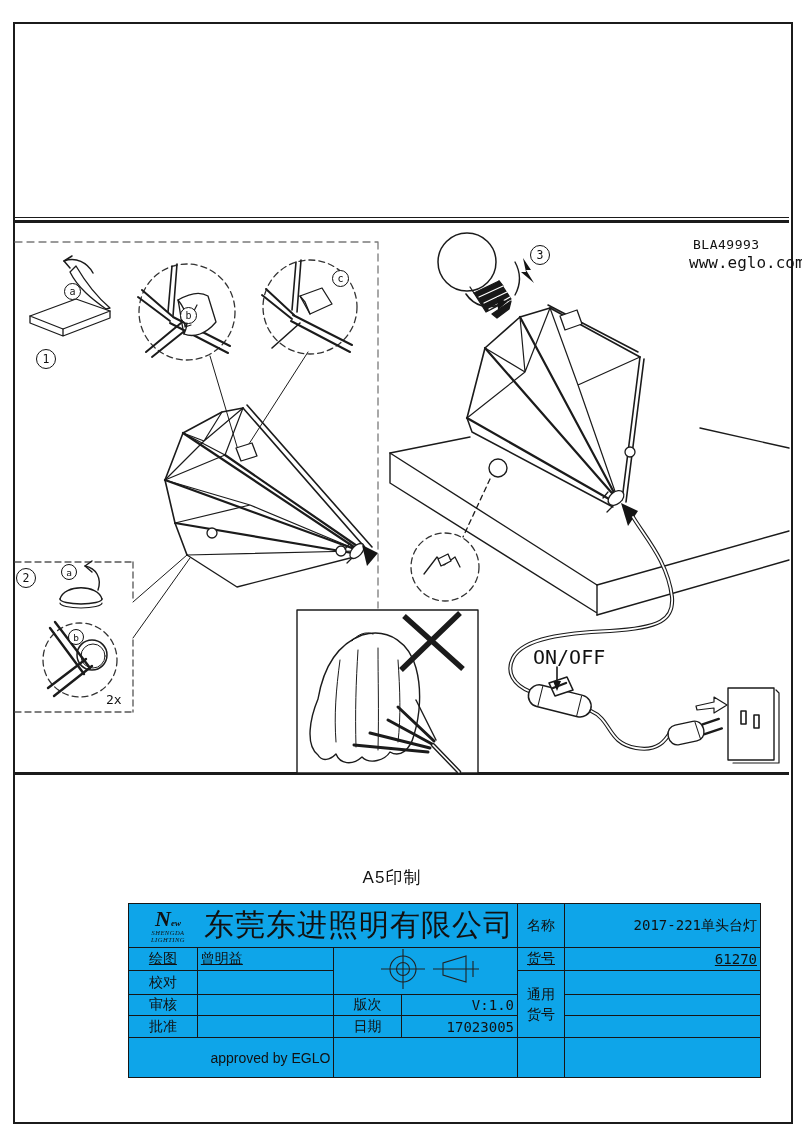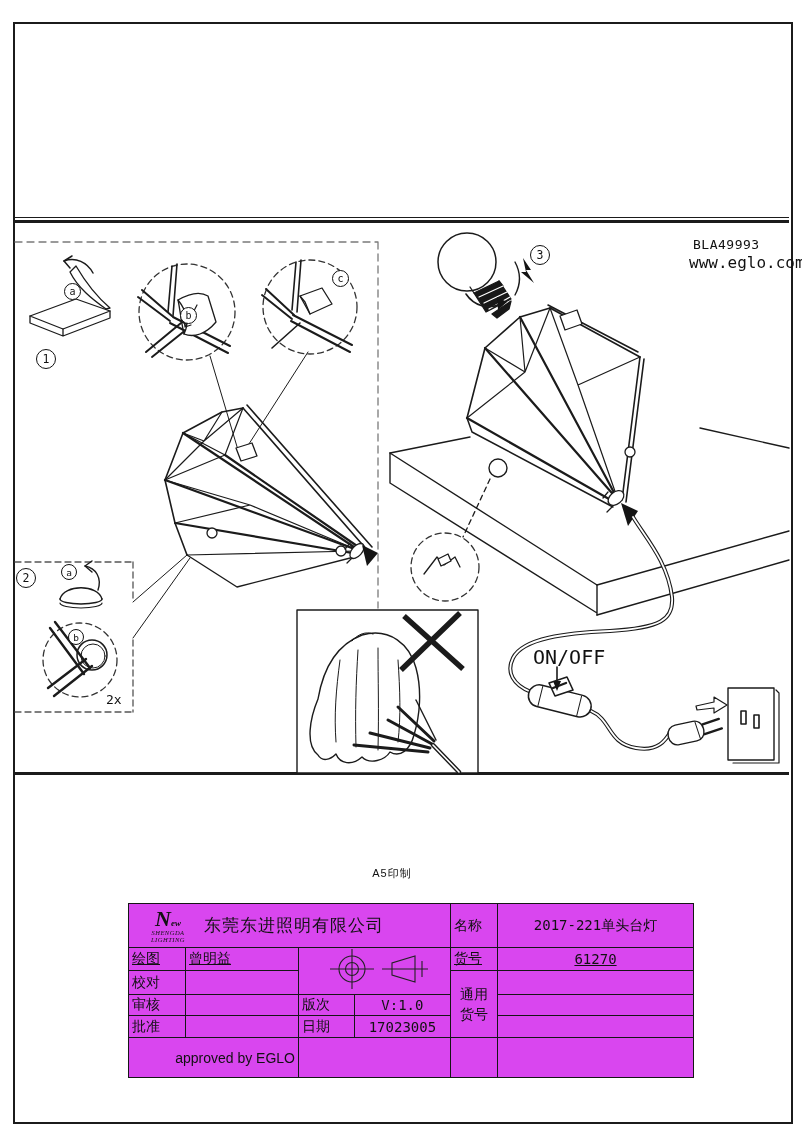"A5印制" .a5 { font-size: 11px -> 17px }
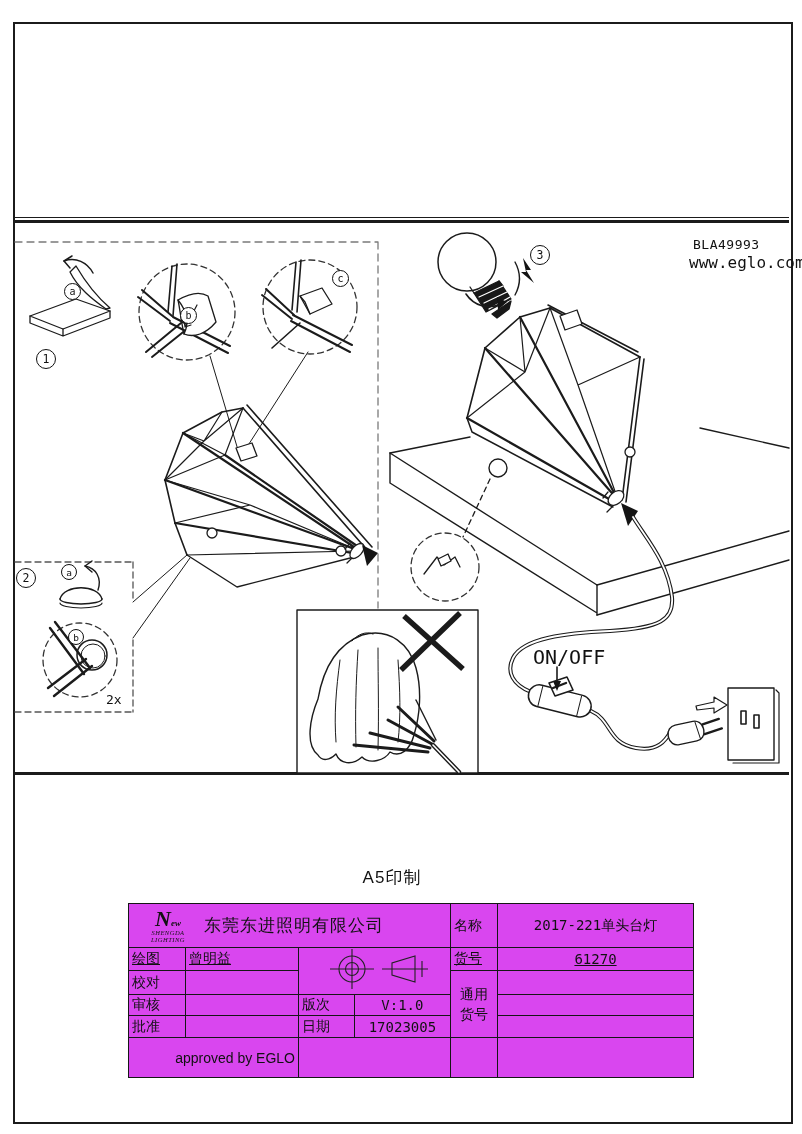"New" table.tb { background: #d946ef -> #0ea5e9 }
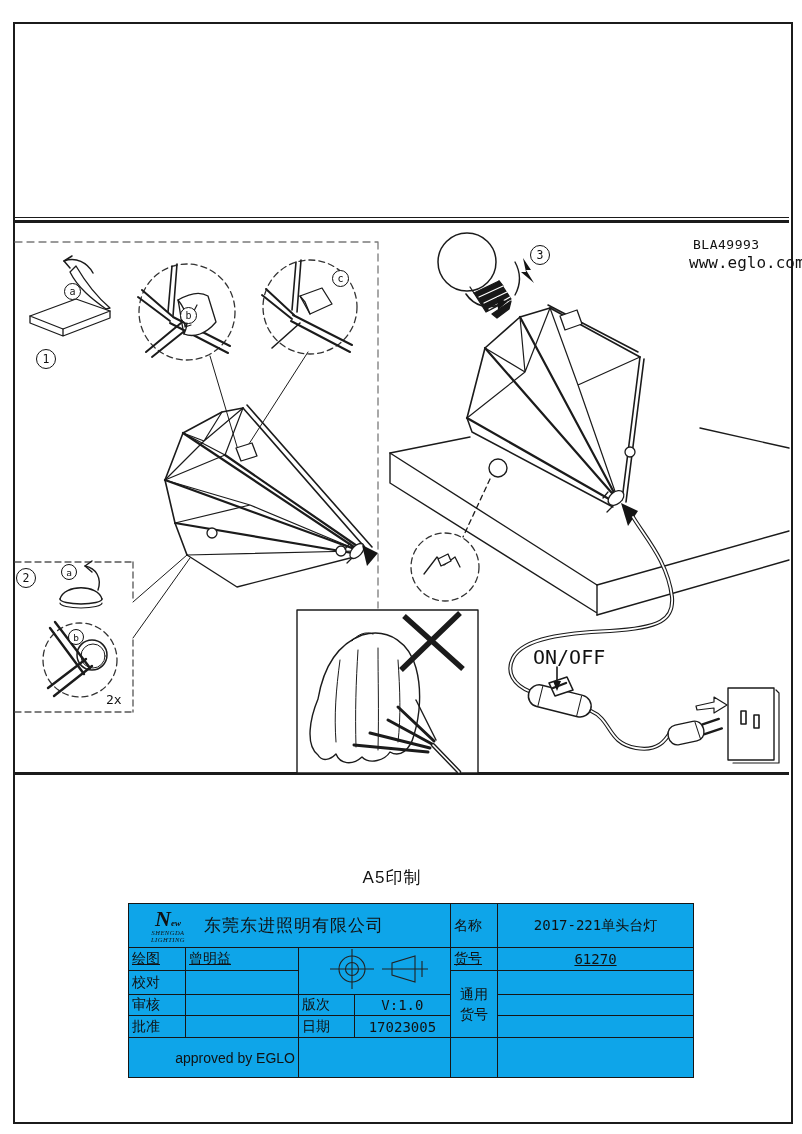"东莞东进照明有限公司" .company { font-size: 17px -> 30px }
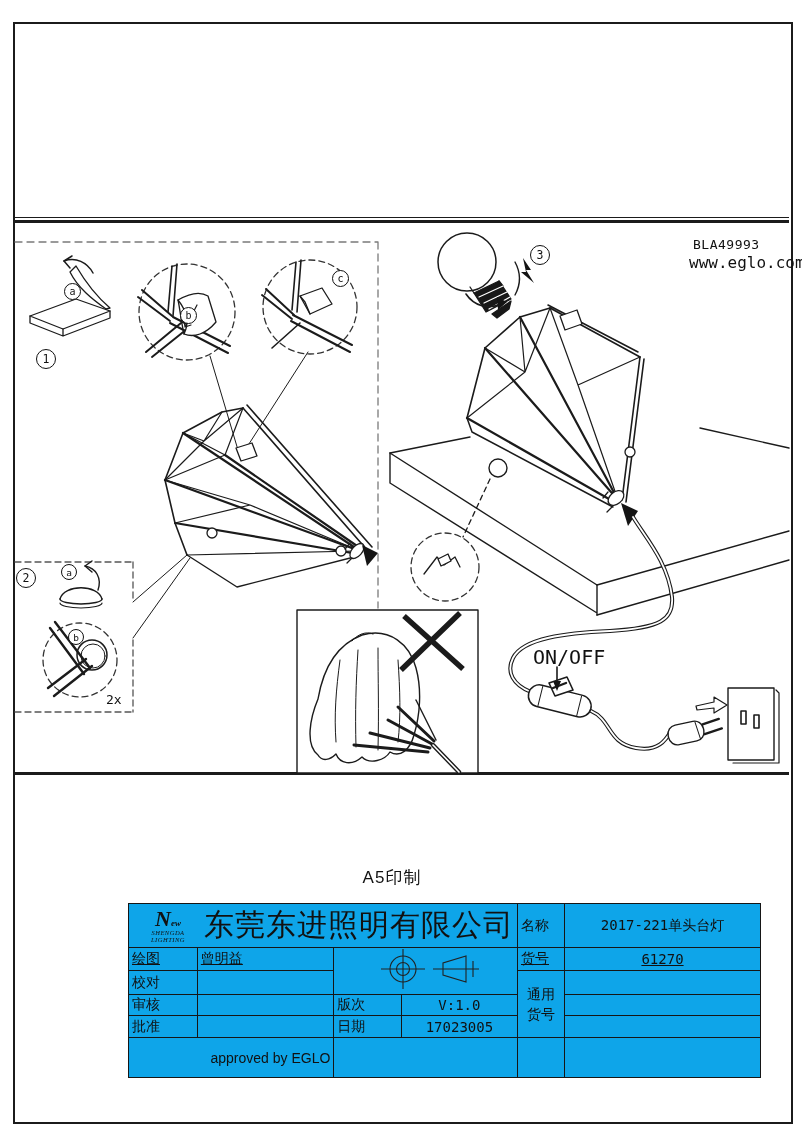"名称" td.lbl { text-align: left -> center }
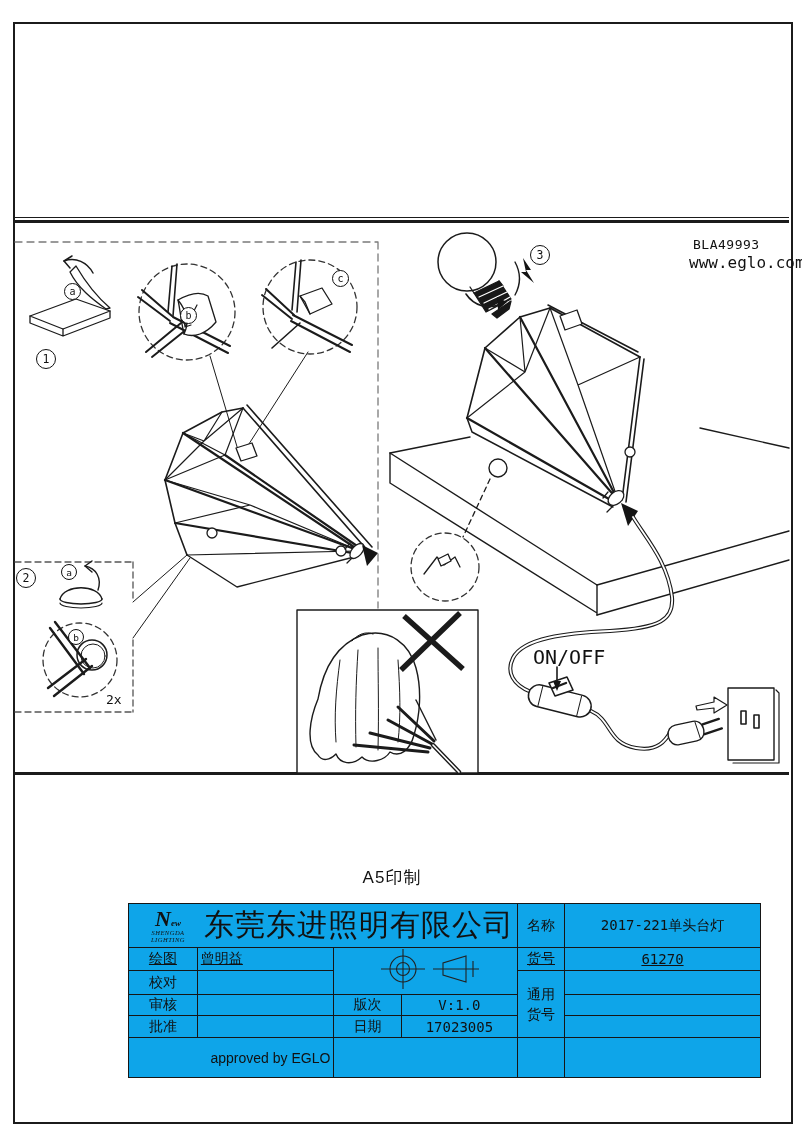"2017-221单头台灯" td.val { text-align: center -> right }
